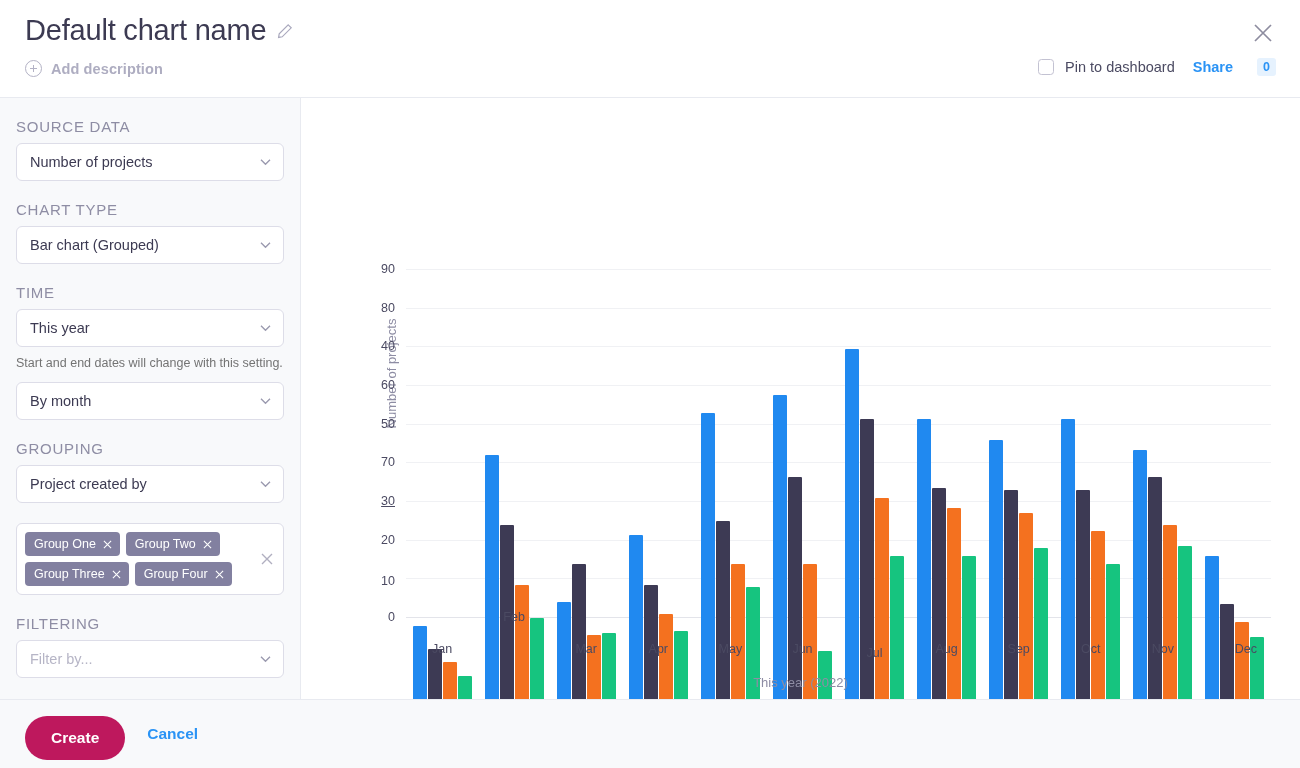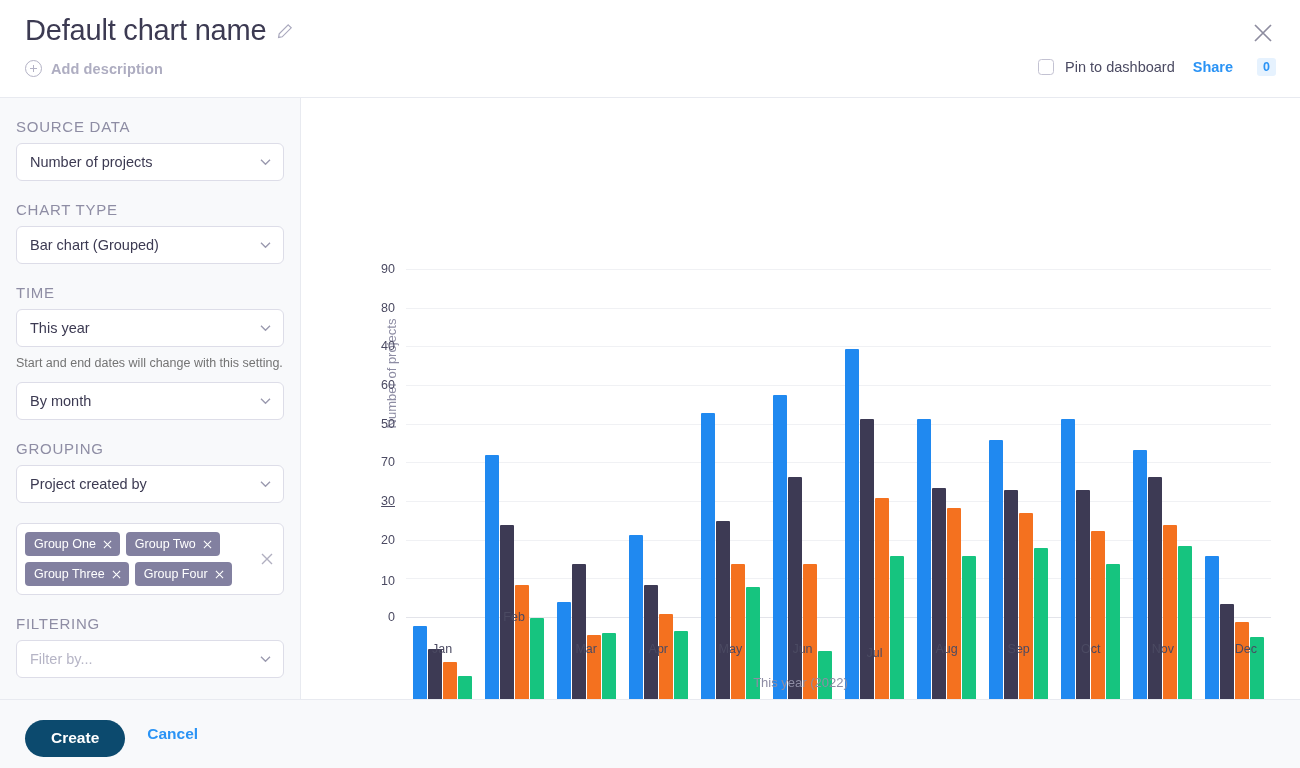"Create" .btn-create { background: #0c4a6e -> #be185d; height: 37px -> 44px }
